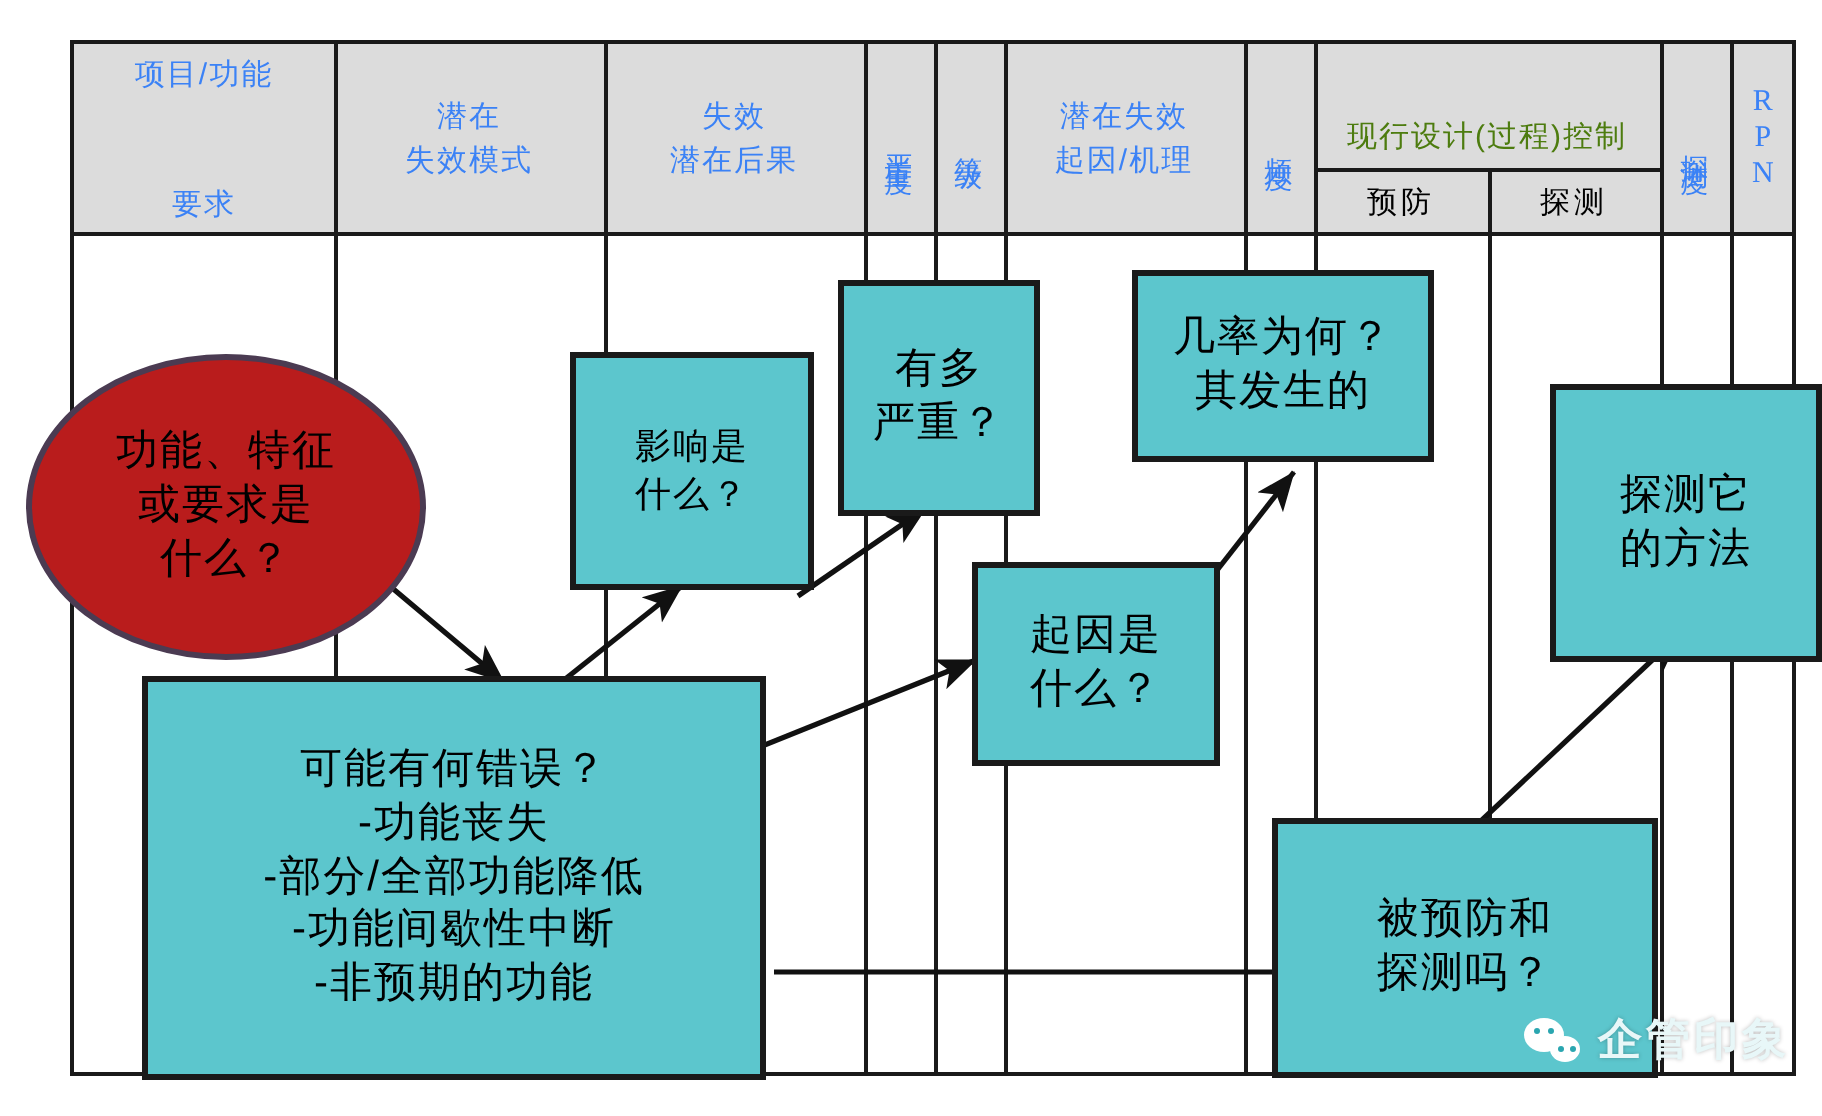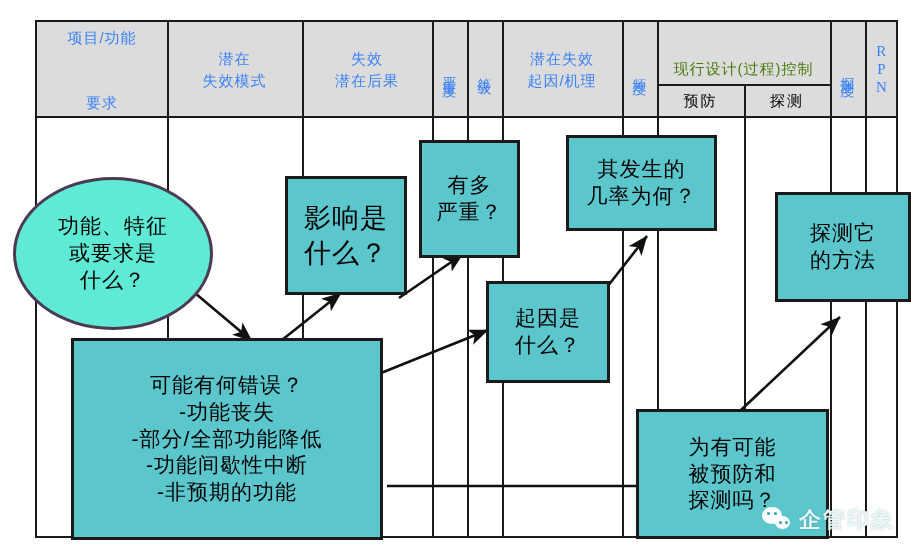"其发生的" span.ln { order: before "几率为何？" -> after "几率为何？" }
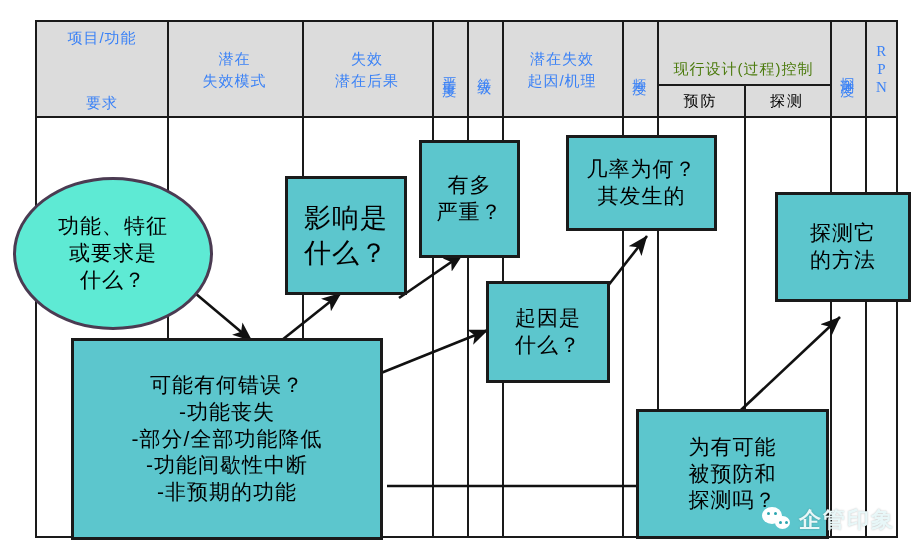"功能、特征" .node.ellipse { background: #5eead4 -> #b91c1c }
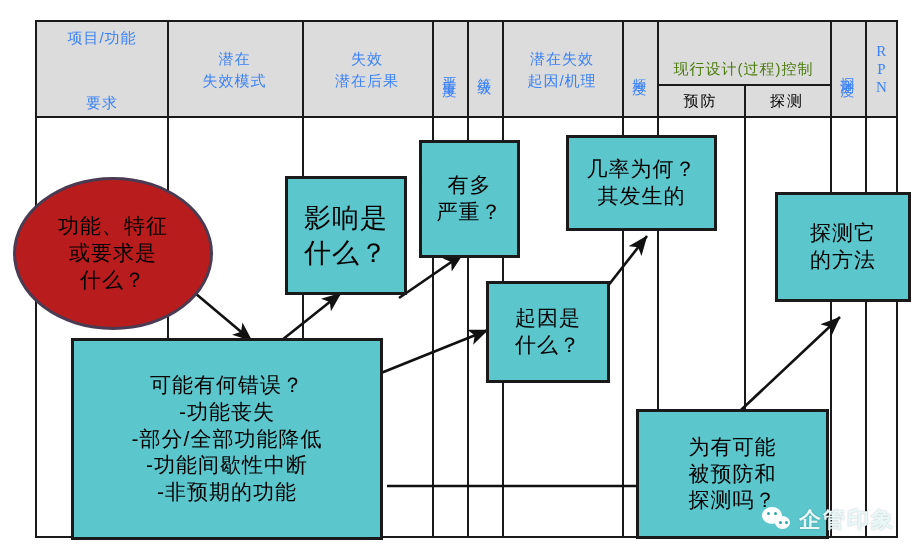"影响是" div.node { font-size: 27px -> 18px }
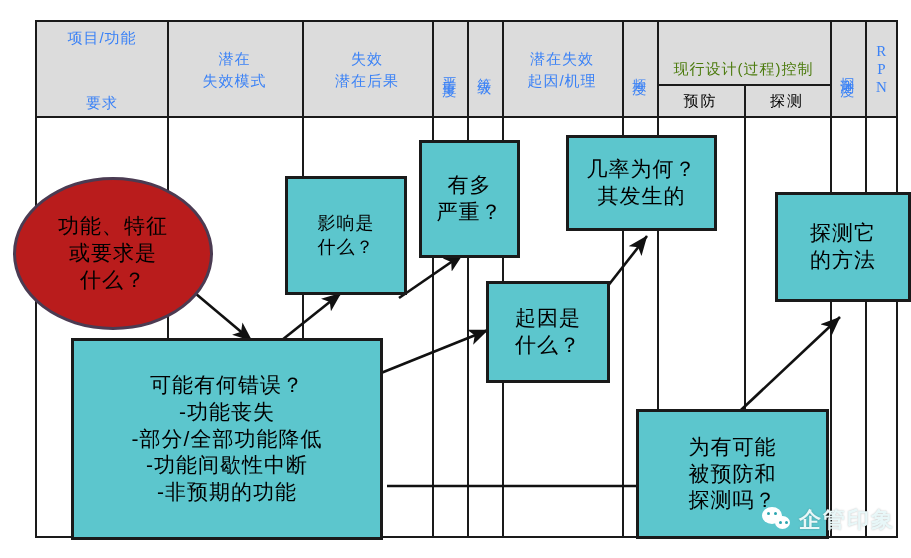"探测它" div.node { height: 110px -> 139px }
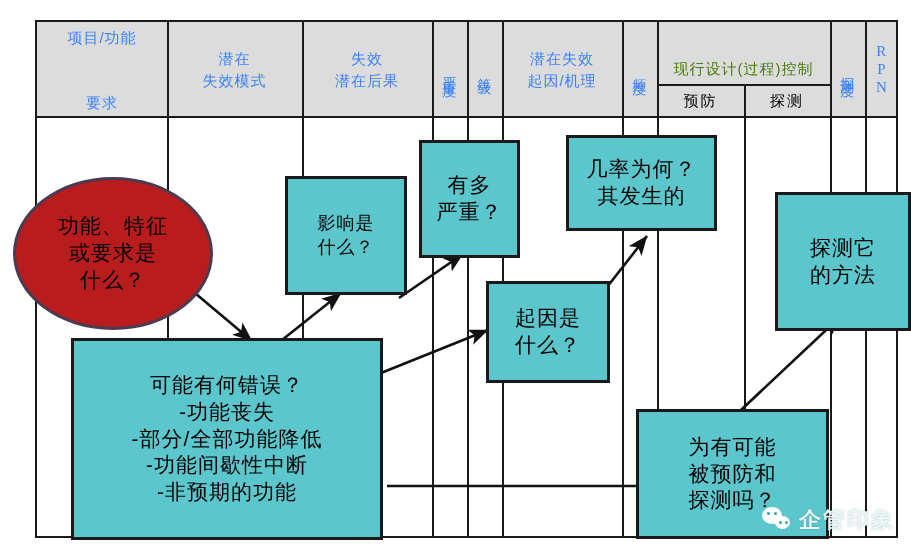"为有可能" span.ln { html: <span>为有可能</span> -> none }
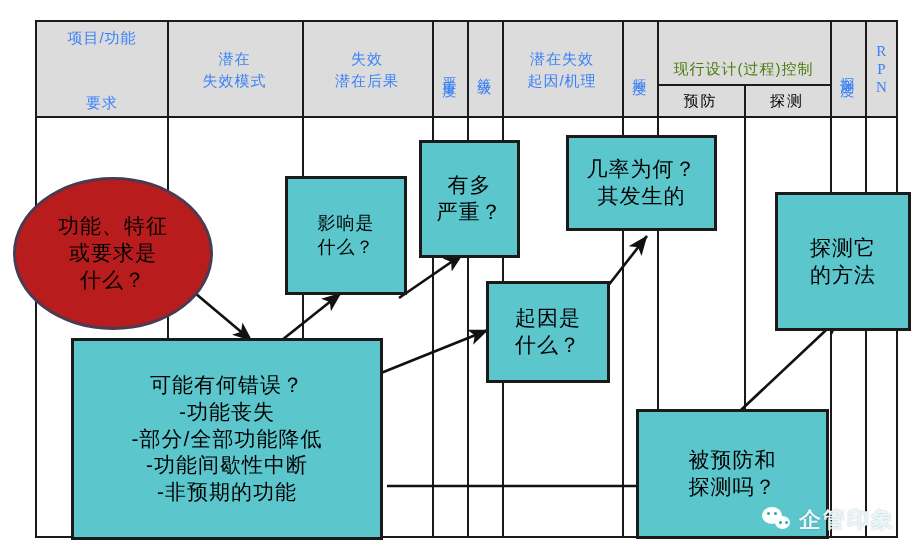"企管印象" #watermark { align-items: center -> flex-end }
